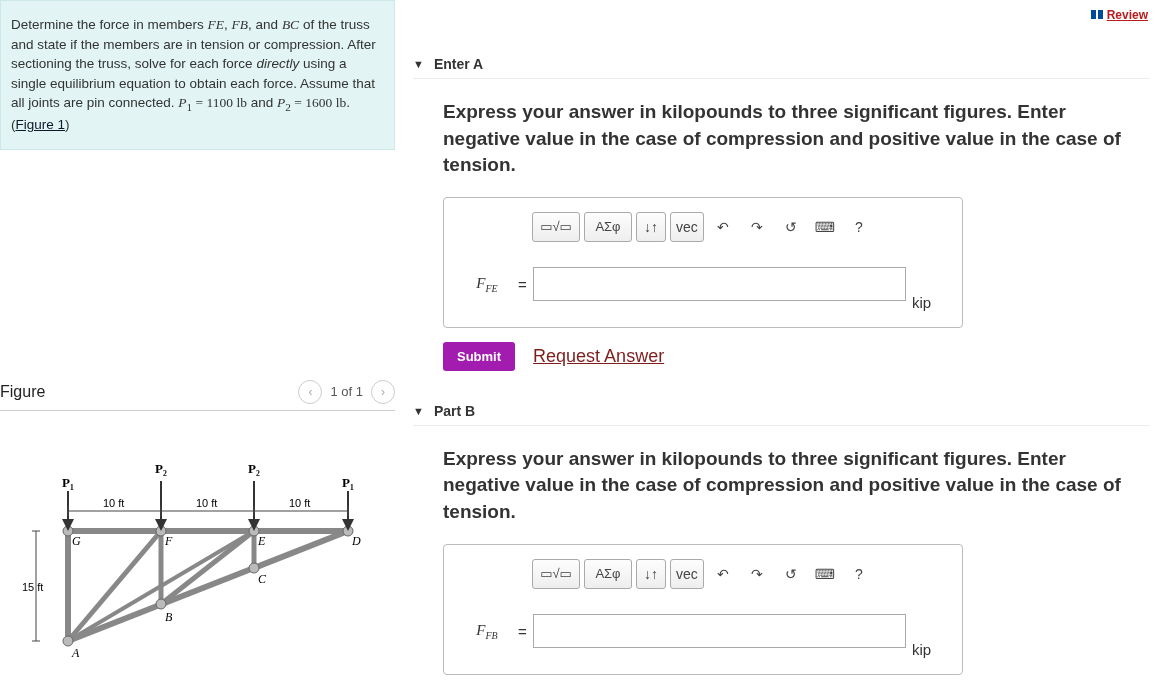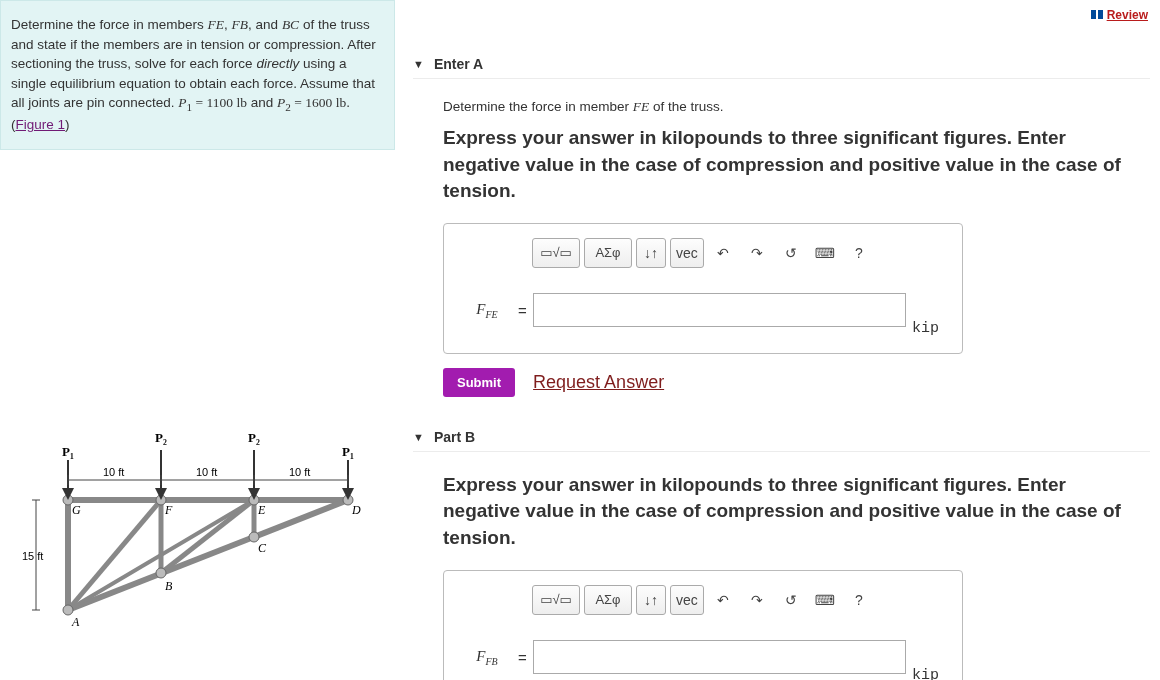"Determine the force in member" div.question-text { html: <div> <span>Determine the force in member </span><span>FE</span><span> of the truss.</span> </div> -> none }
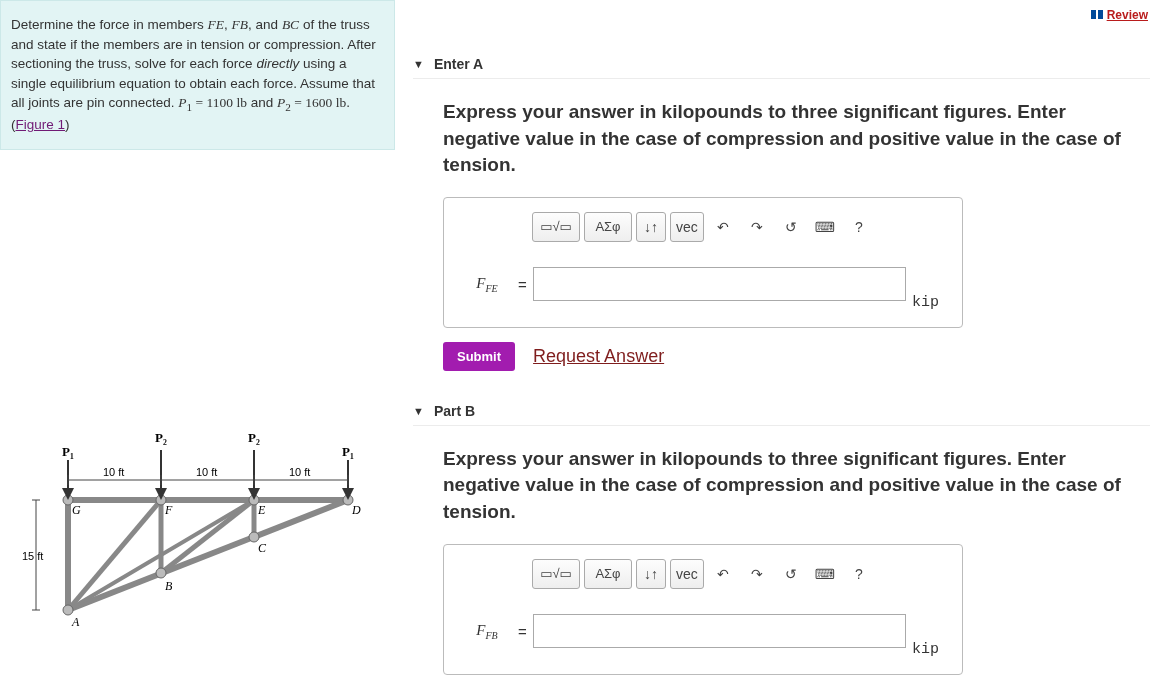"Figure 1" .problem-box a { color: #701a75 -> #0f172a }
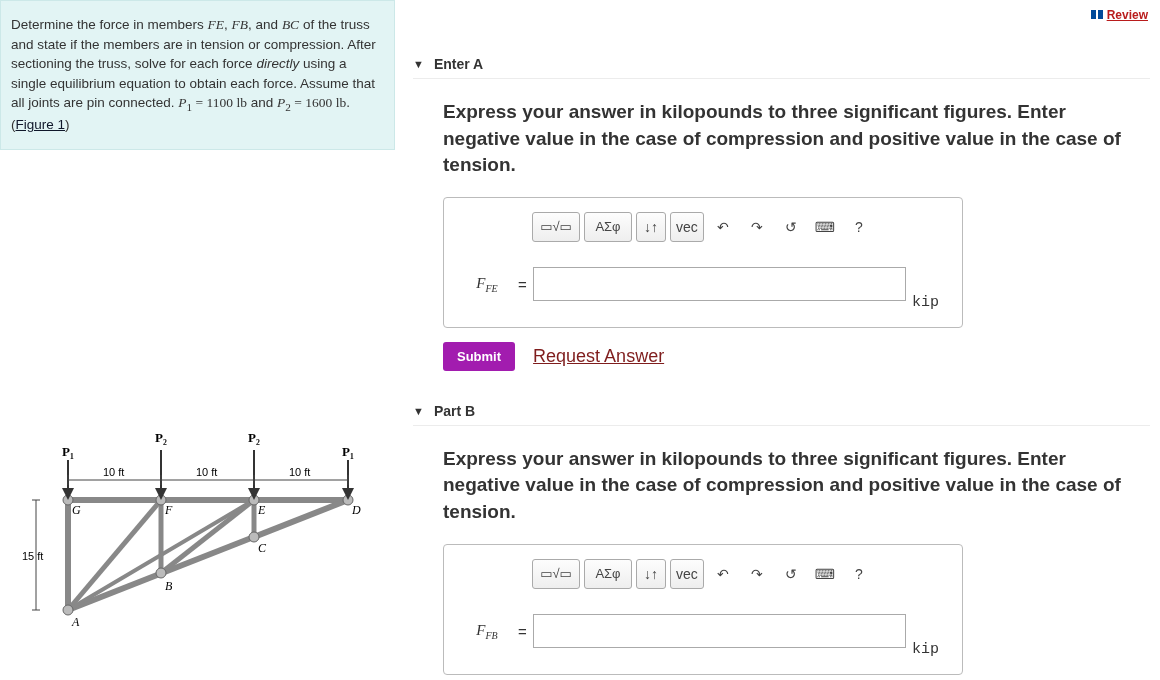"kip" .unit { font-family: Liberation Mono, monospace -> Liberation Sans, sans-serif }
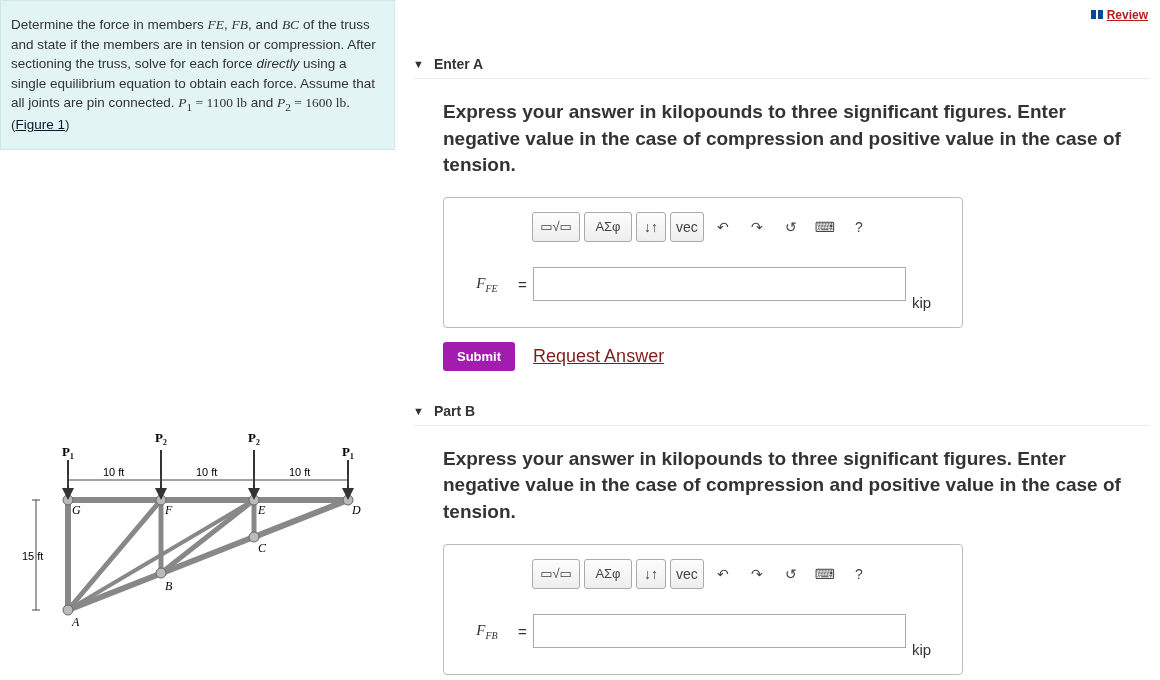"Figure" div.fig-header { html: none -> <div> <span>Figure</span> <div> <span>‹</span> <span>1 of 1</span> <span>›</span> </div> </div> }
